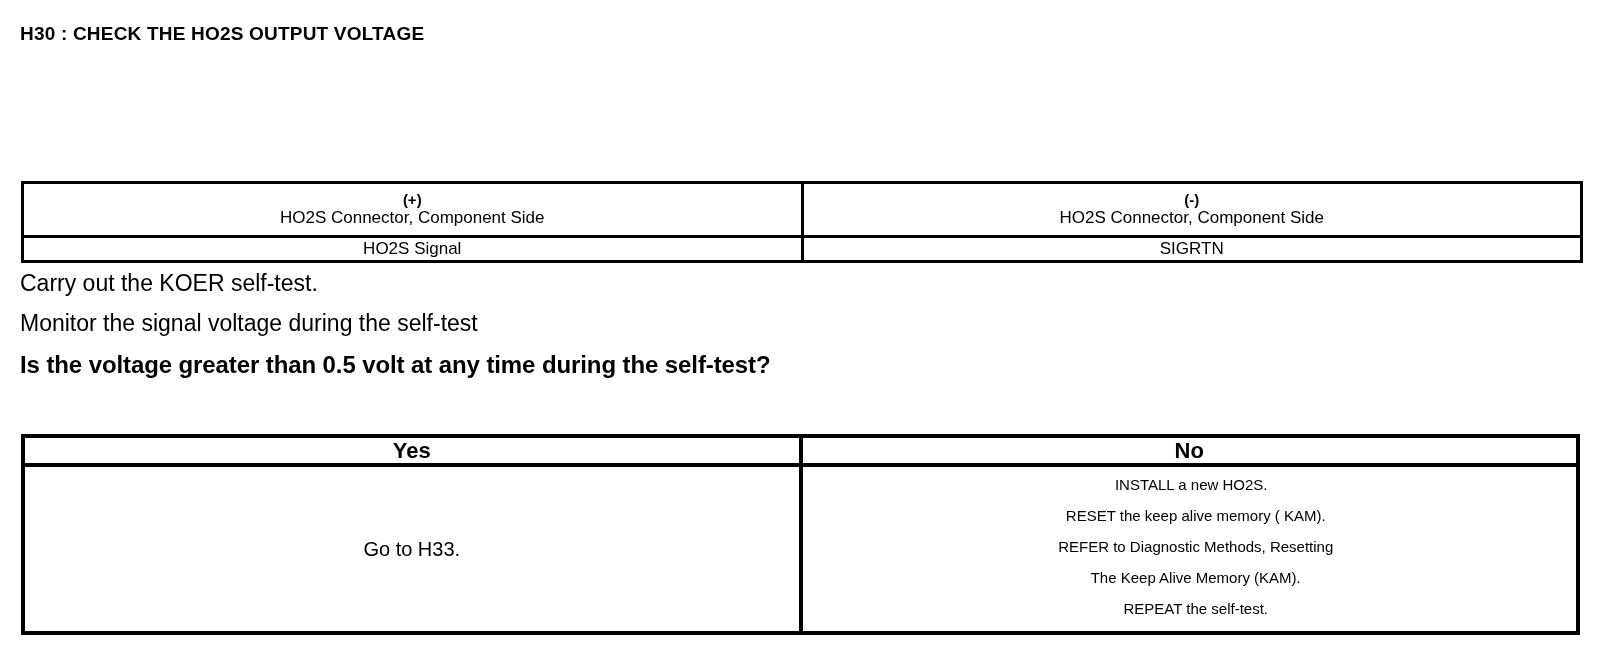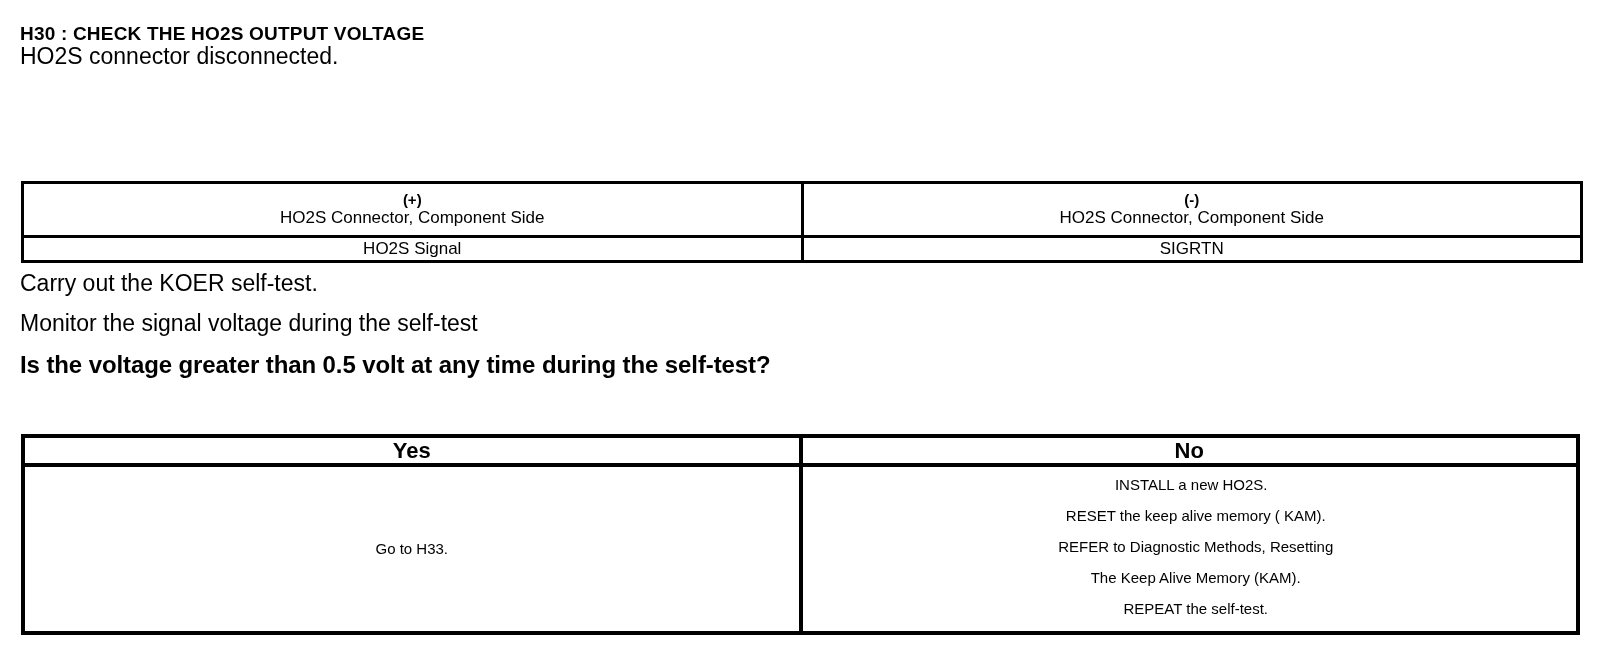"HO2S connector disconnected." div.body-line { html: <div>HO2S connector disconnected.</div> -> none }
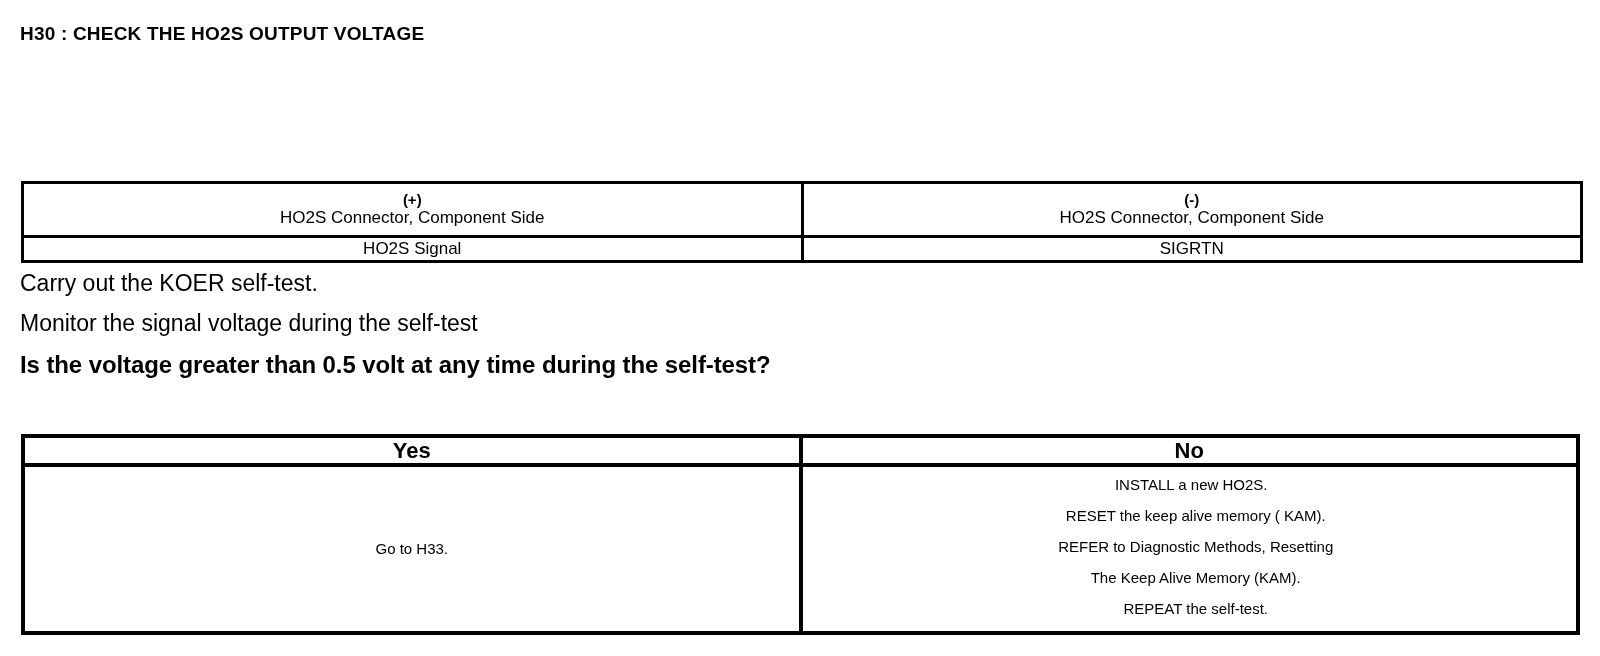"Go to H33." .yes-text { font-size: 15px -> 20px }
